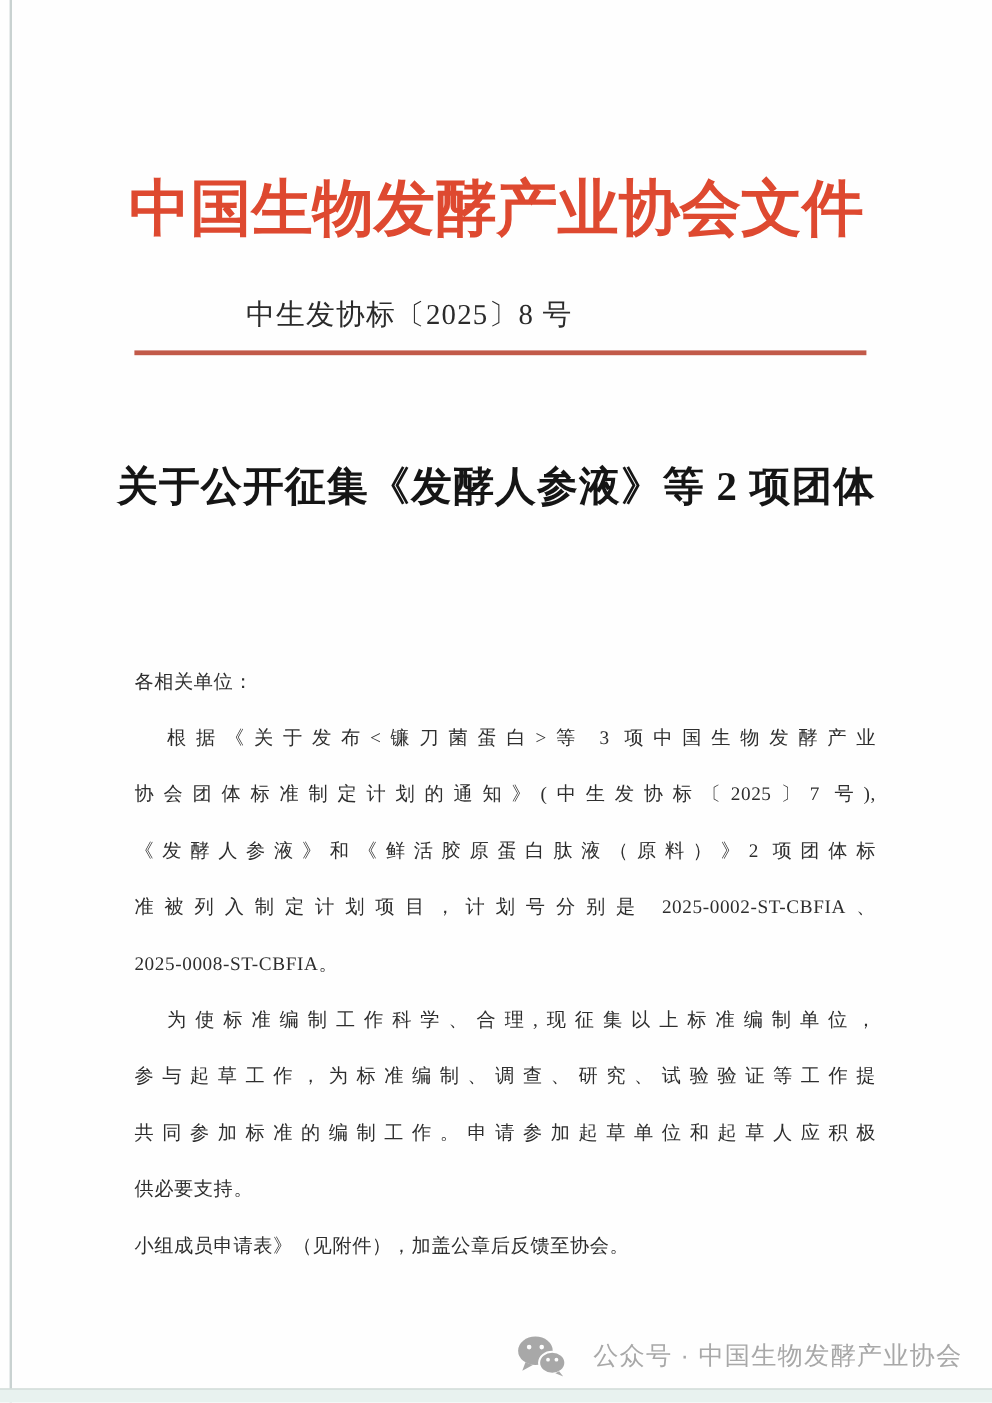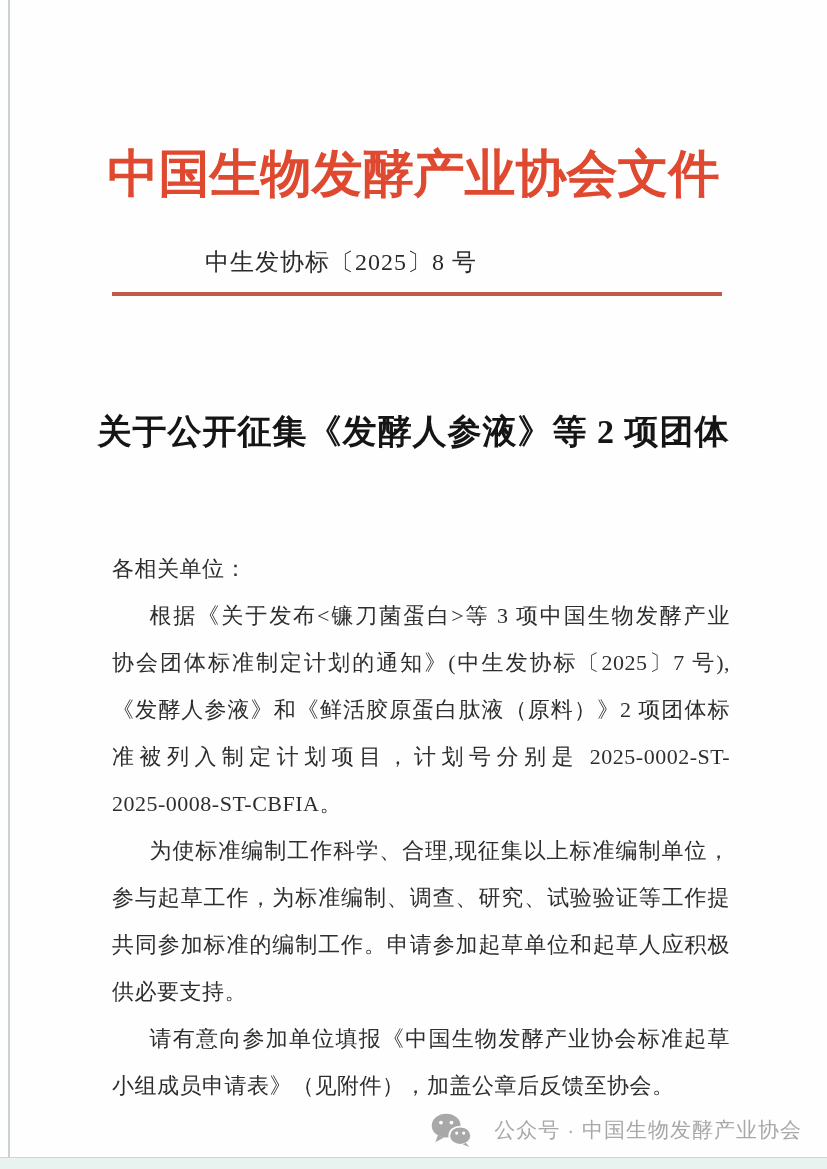"关于公开征集《发酵人参液》等 2 项团体" .doc-title { top: 399px -> 374px }
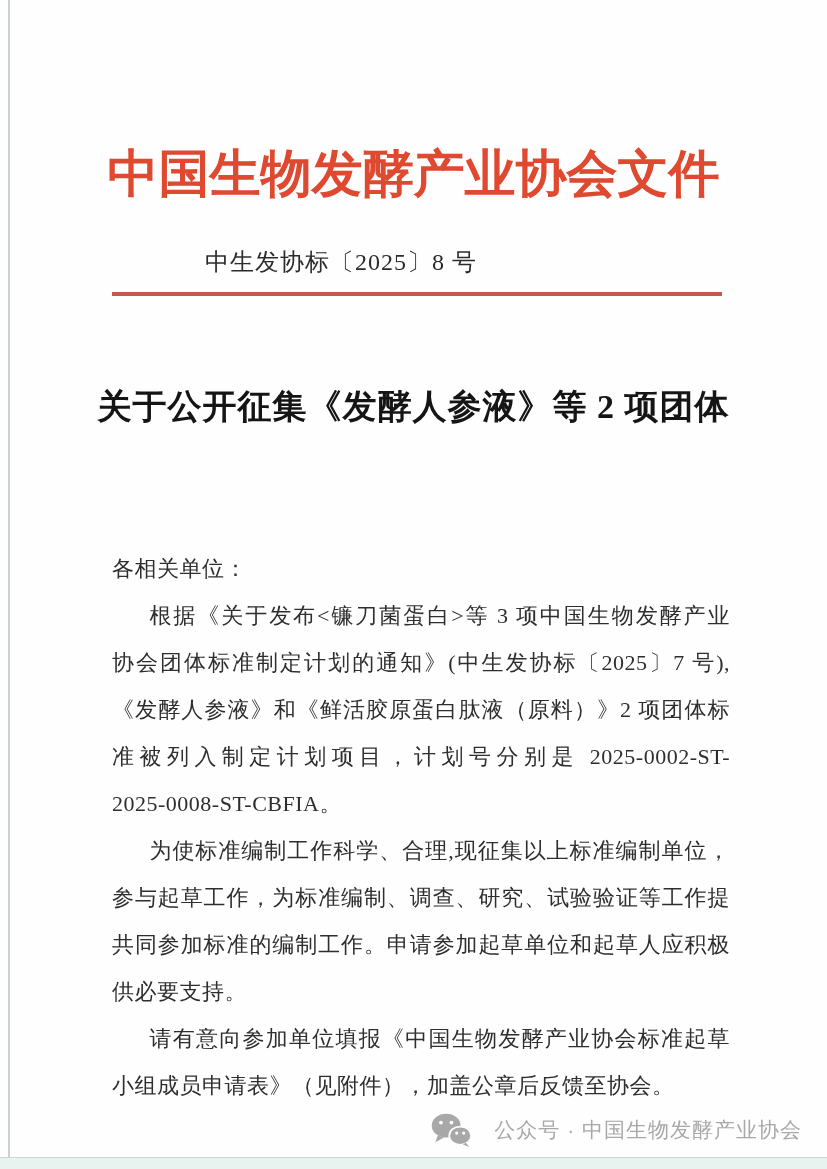"各相关单位：" .doc-body { font-size: 22px -> 16px }
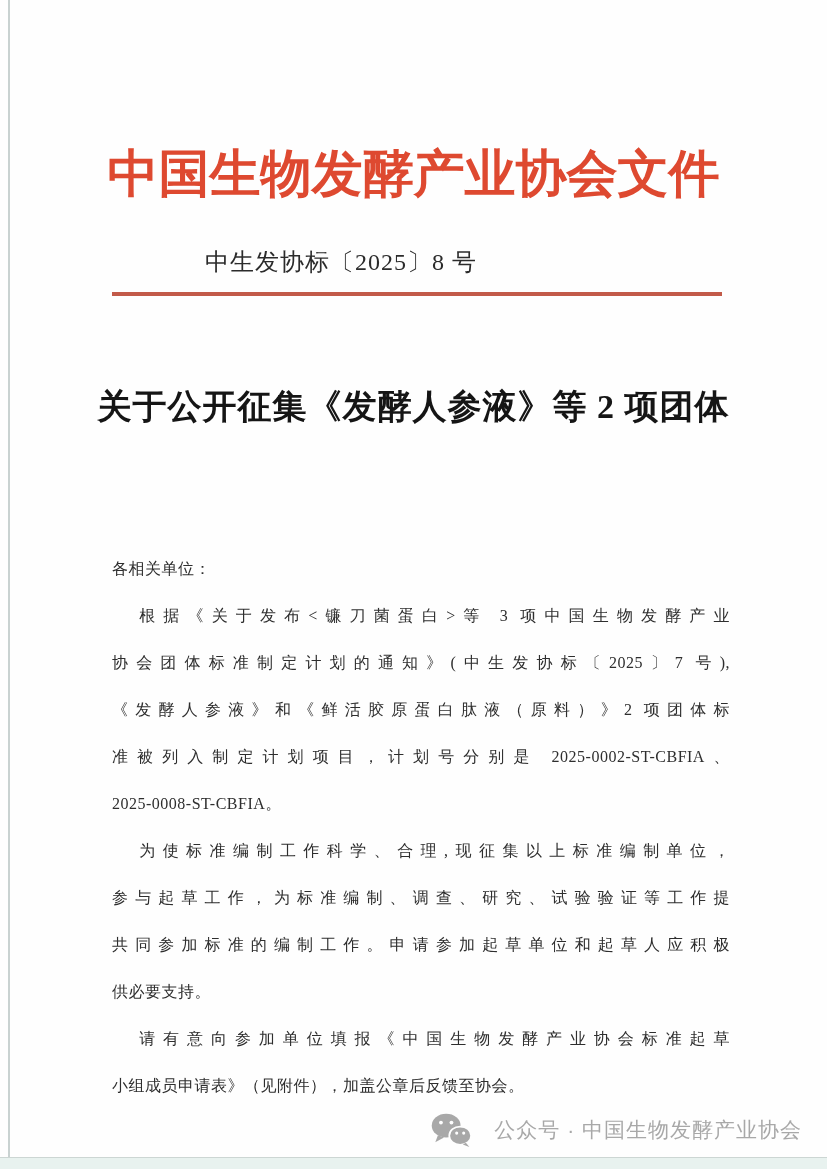"请有意向参加单位填报《中国生物发酵产业协会标准起草" p.line { html: <p>请有意向参加单位填报《中国生物发酵产业协会标准起草</p> -> none }
